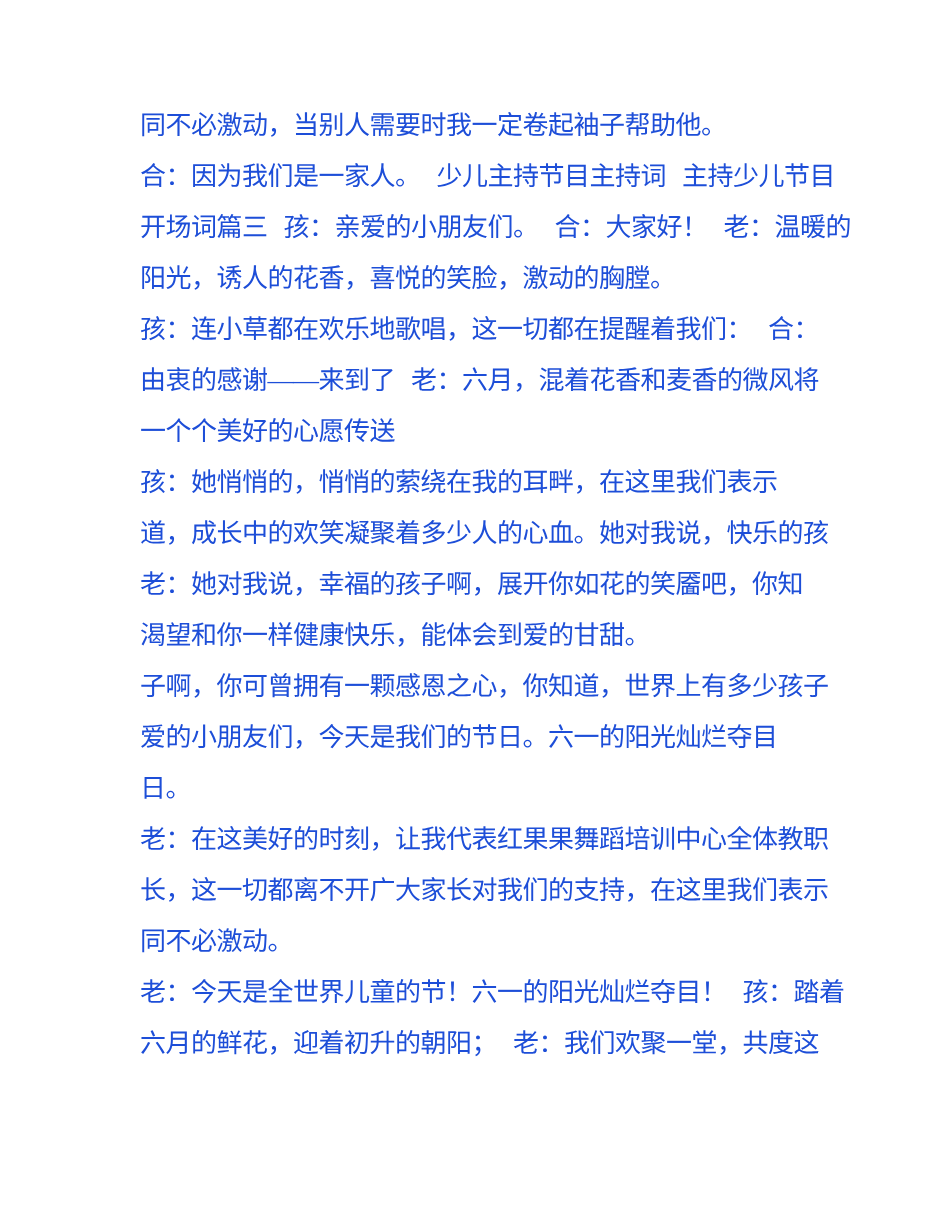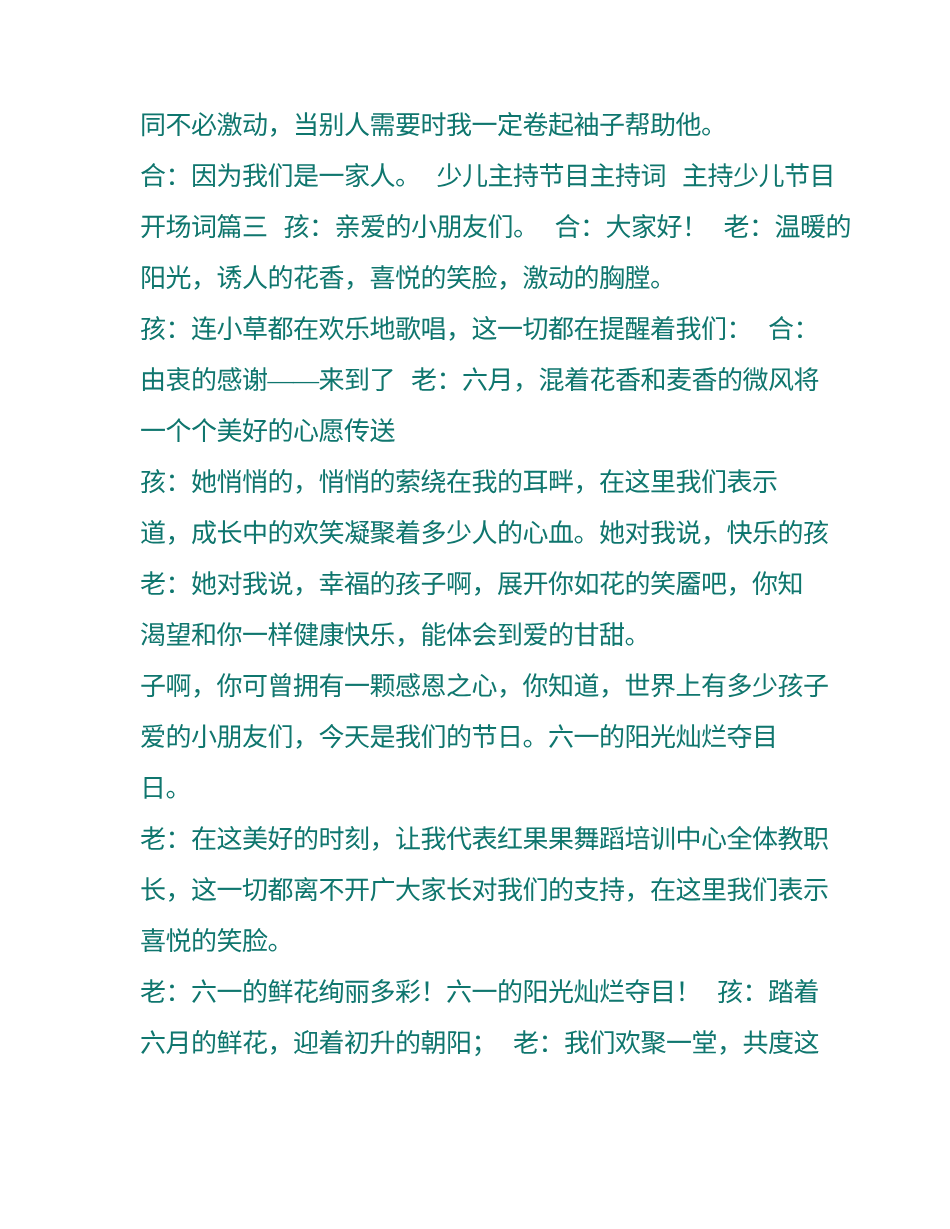"同不必激动，当别人需要时我一定卷起袖子帮助他。" .doc-line { color: #0f766e -> #1d4ed8 }
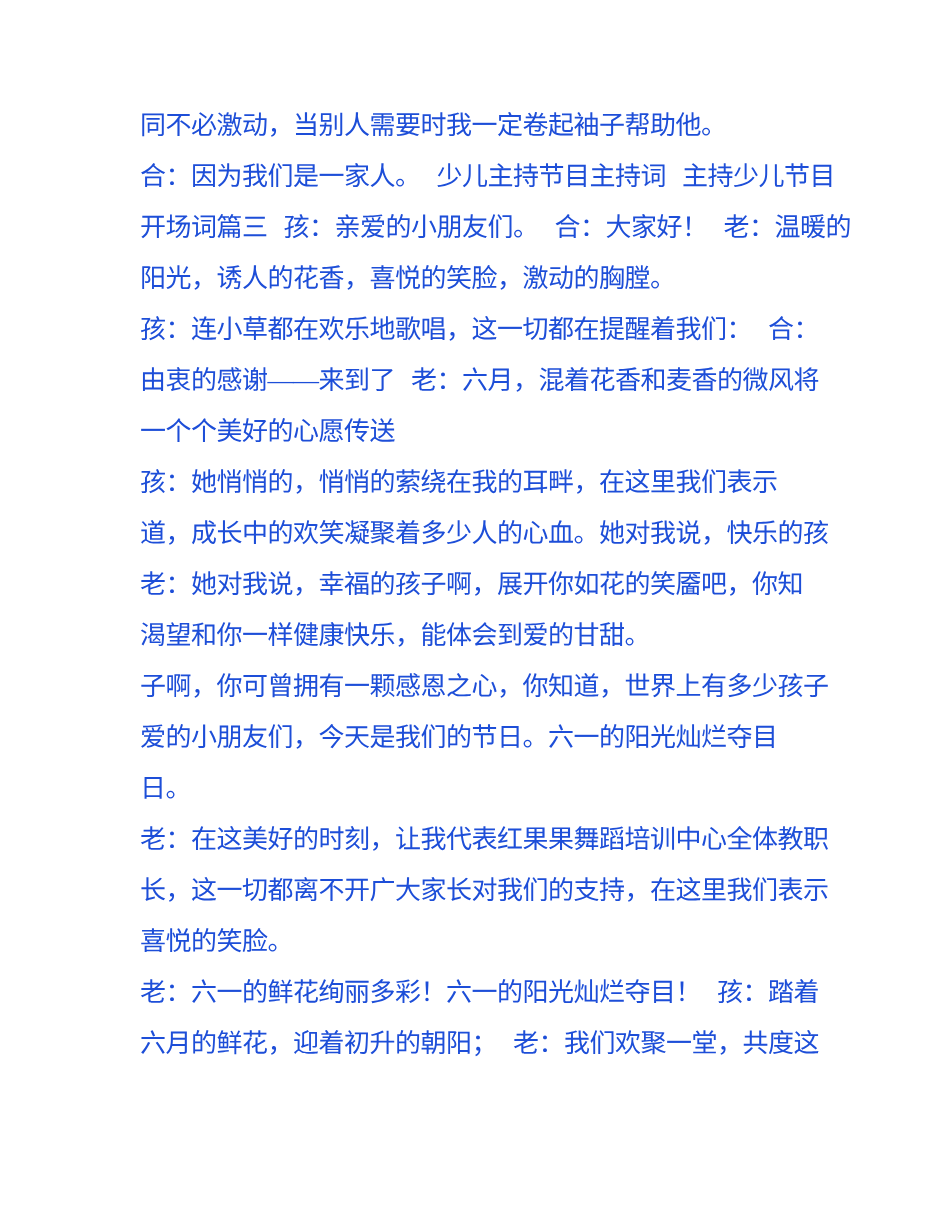"喜悦的笑脸。" p.doc-line { text: 喜悦的笑脸 -> 同不必激动 }
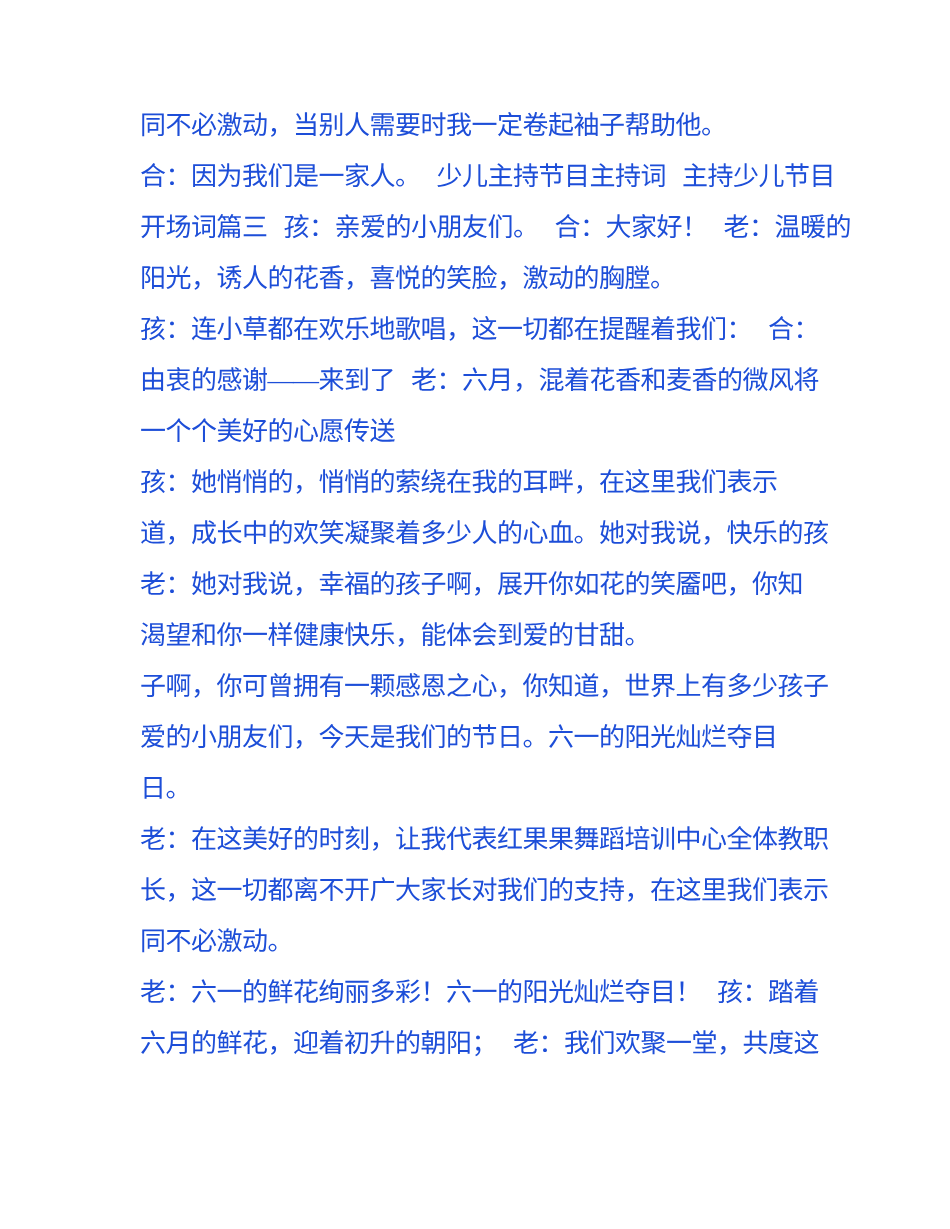"老：六一的鲜花绚丽多彩！六一的阳光灿烂夺目！ 孩：踏着" p.doc-line { text: 六一的鲜花绚丽多彩 -> 今天是全世界儿童的节 }
